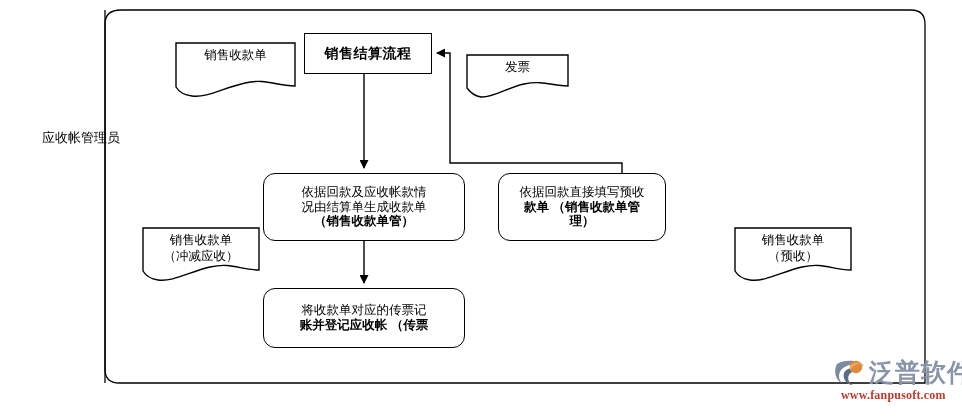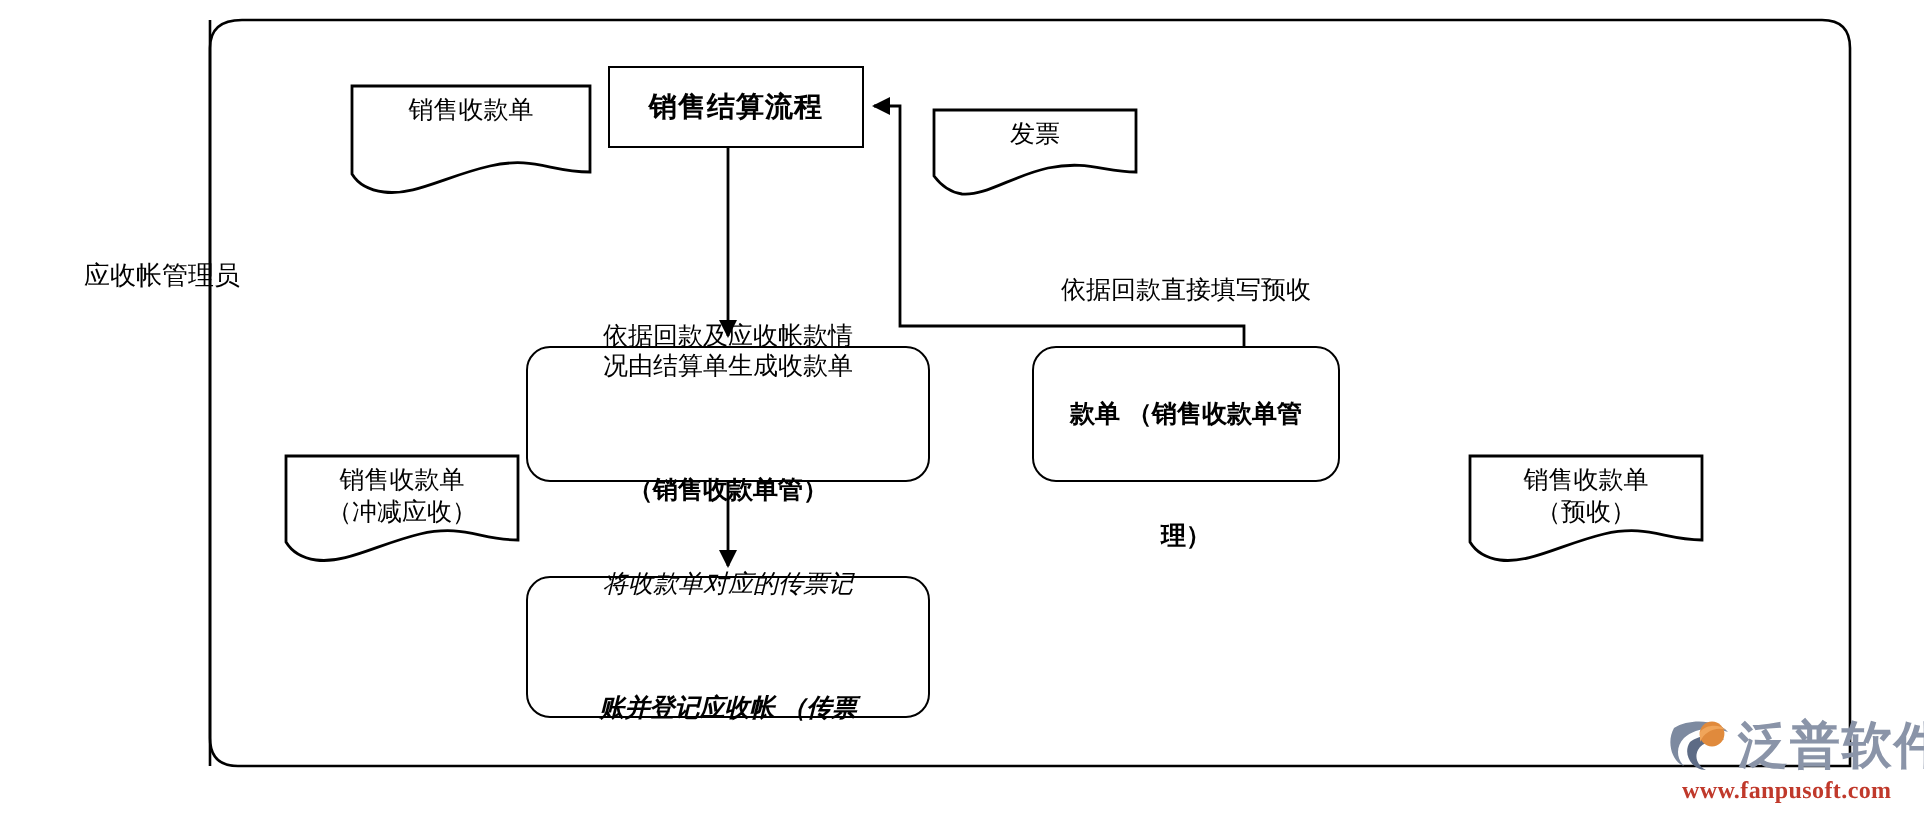"依据回款直接填写预收" #proc-right { left: 516px -> 498px; width: 154px -> 168px }
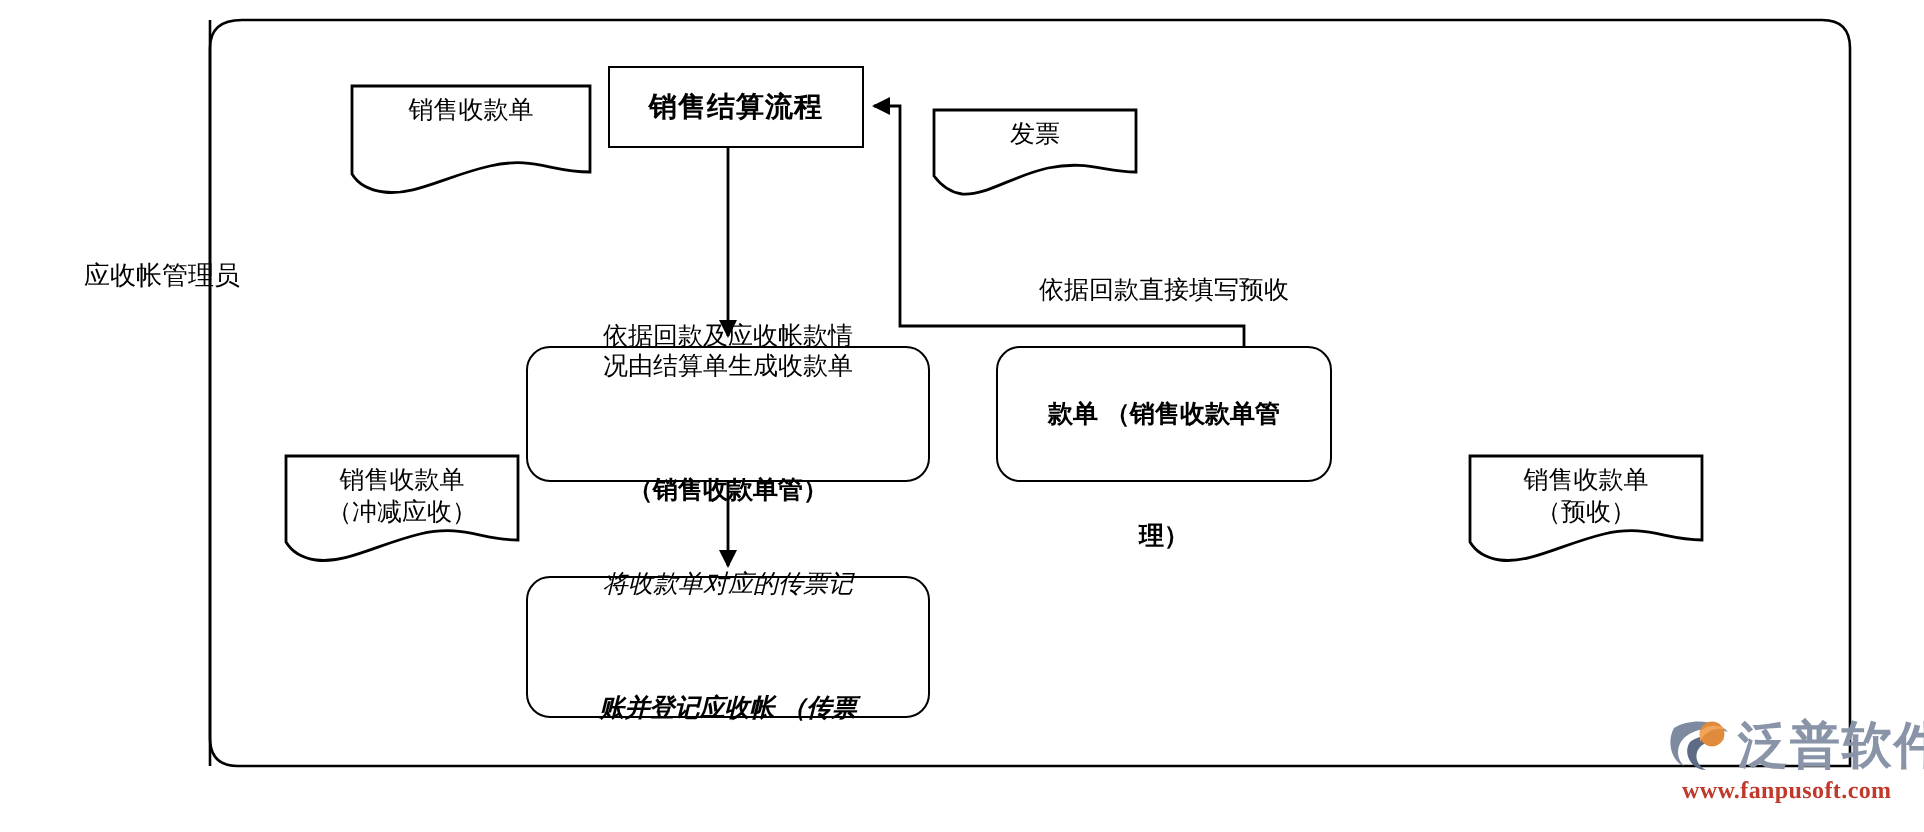"款单 （销售收款单管" .proc .b { margin-top: 47px -> none }
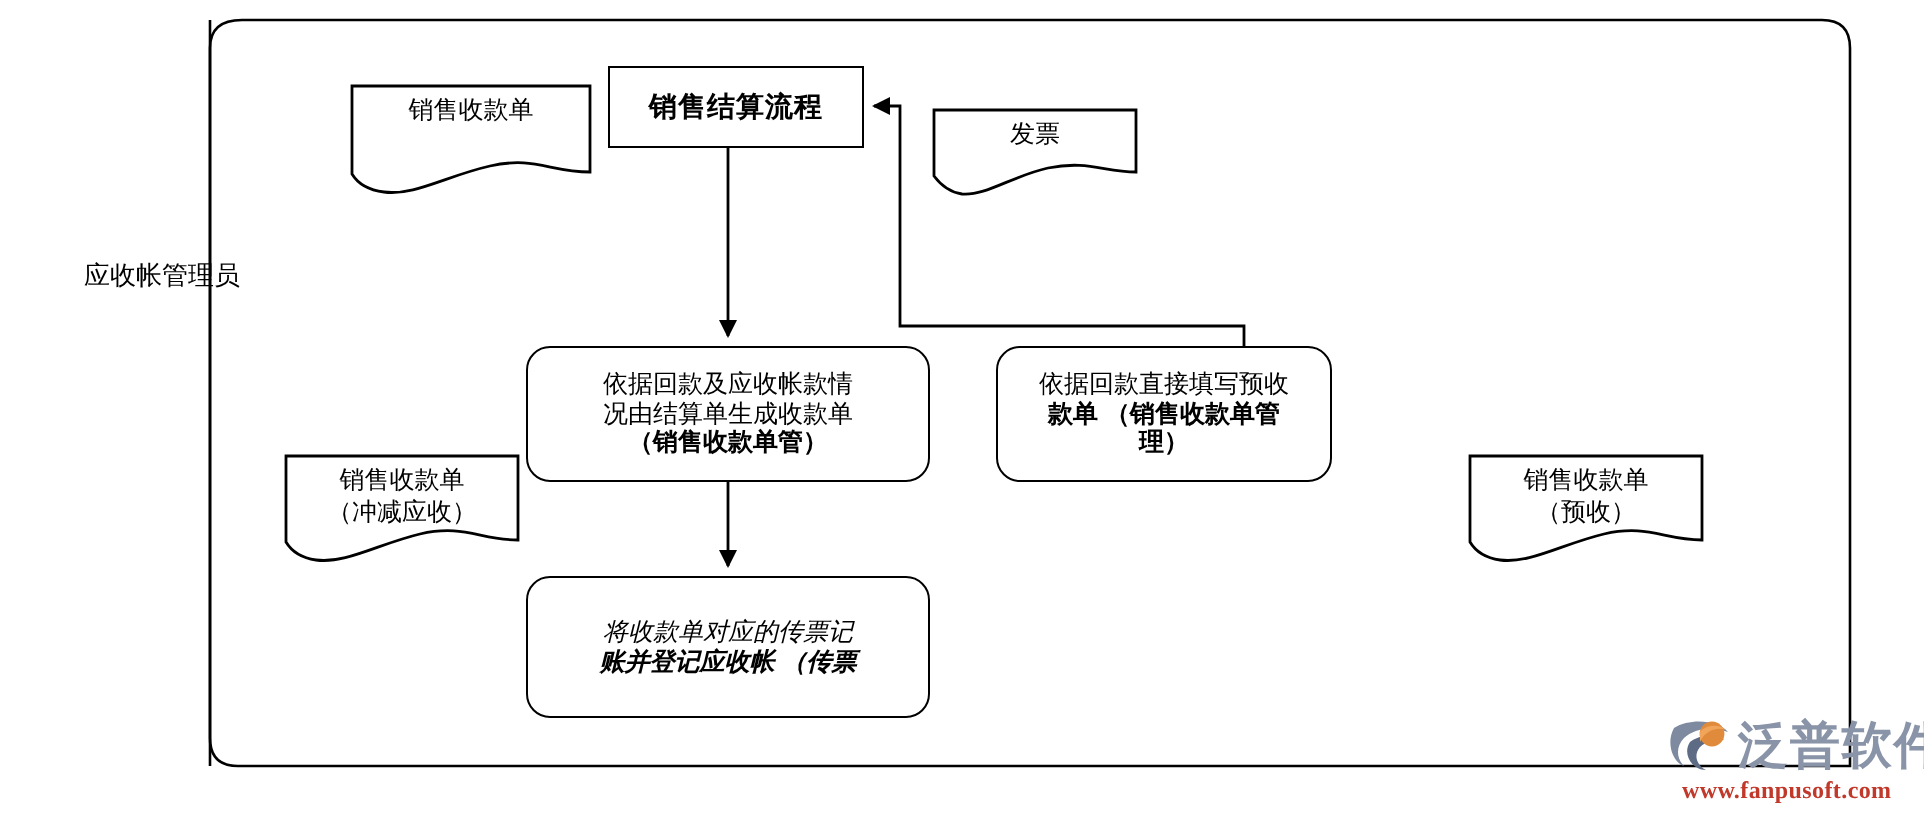"将收款单对应的传票记" #proc-bottom { font-style: italic -> none; height: 71px -> 60px }
